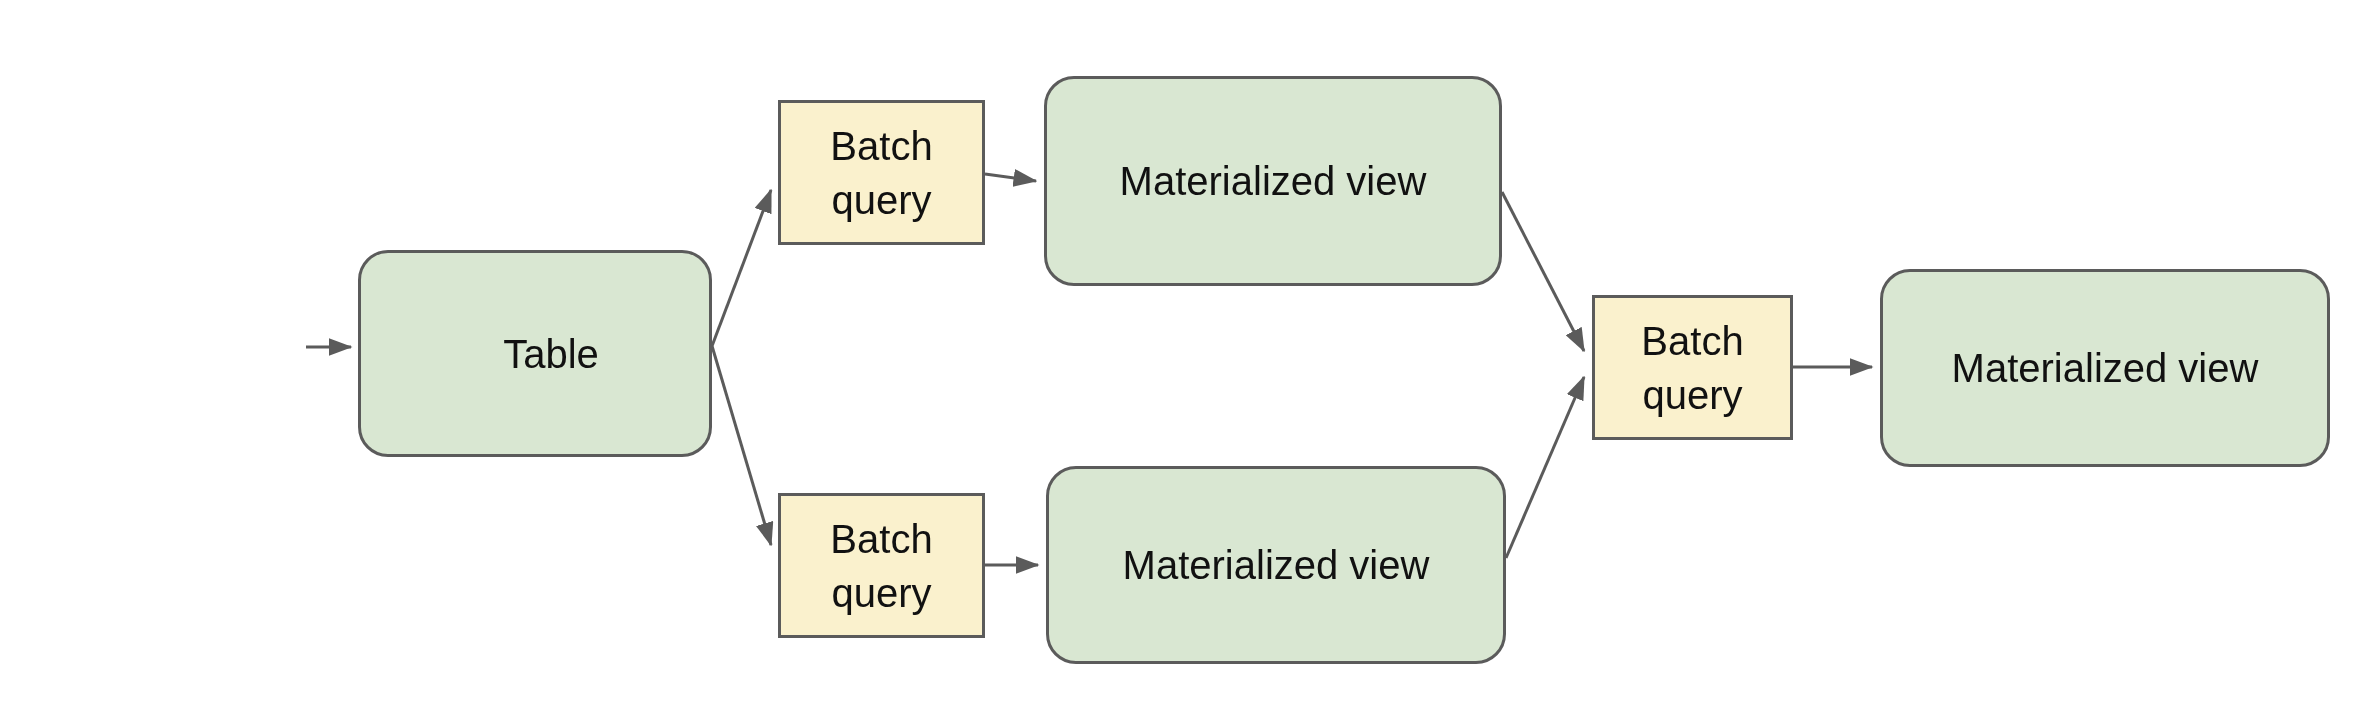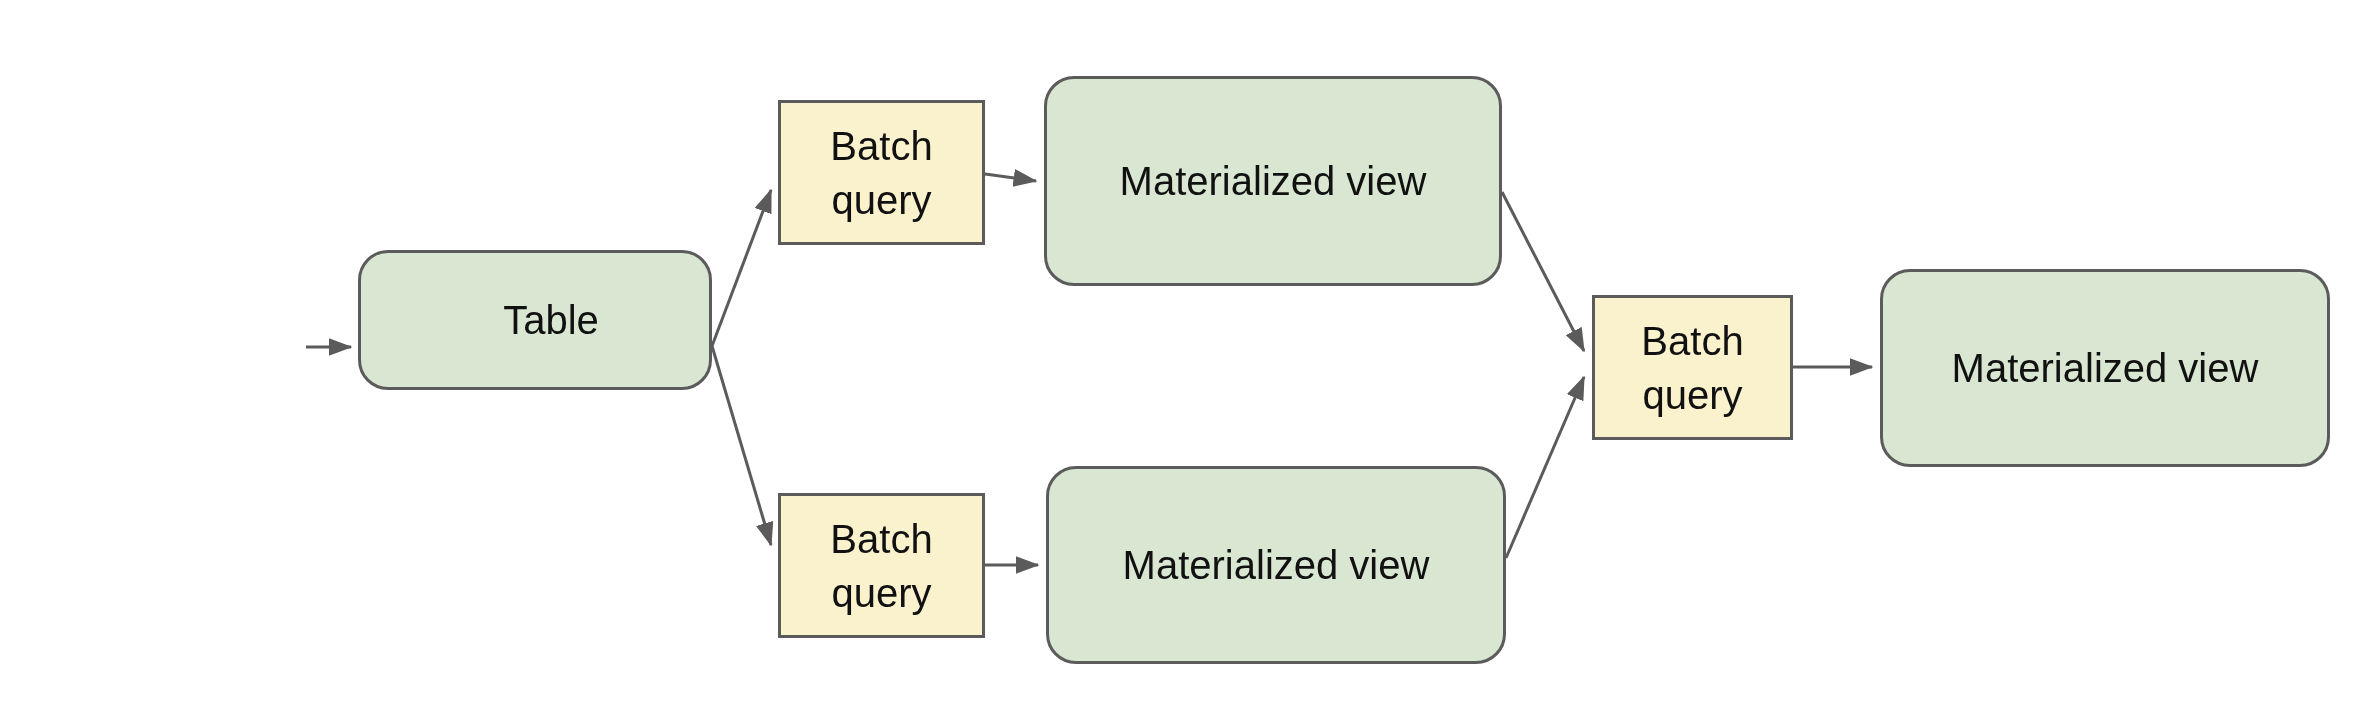"Table" div.node { height: 140px -> 207px }
